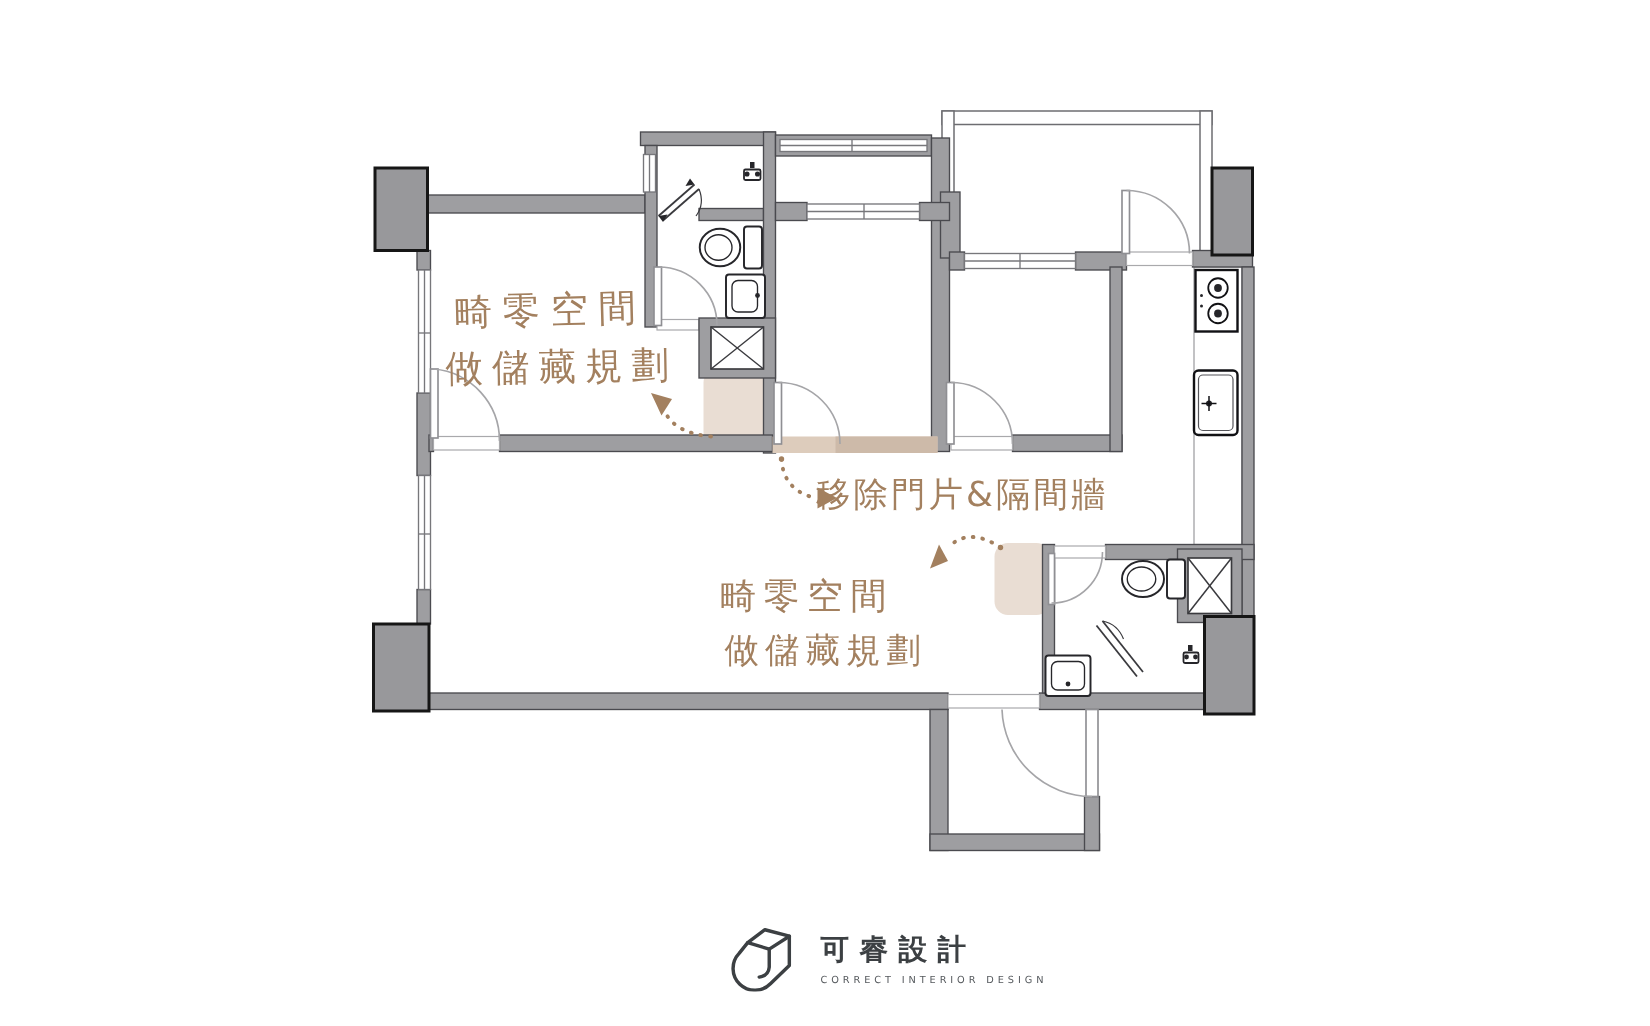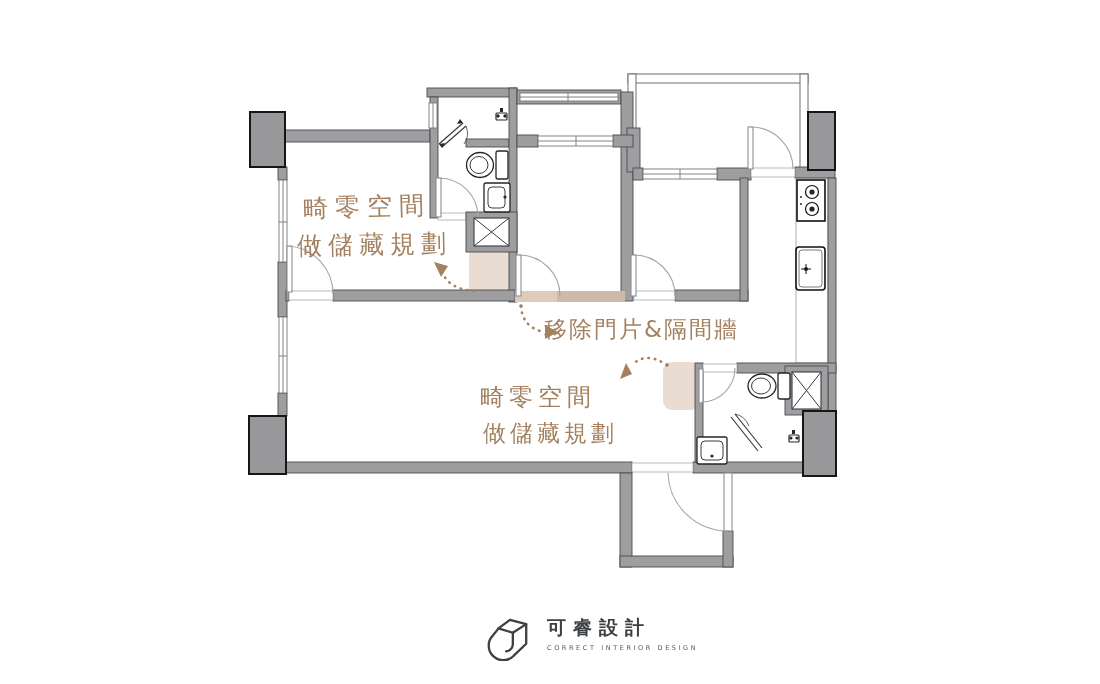"可睿設計" #logo { align-items: none -> center }
